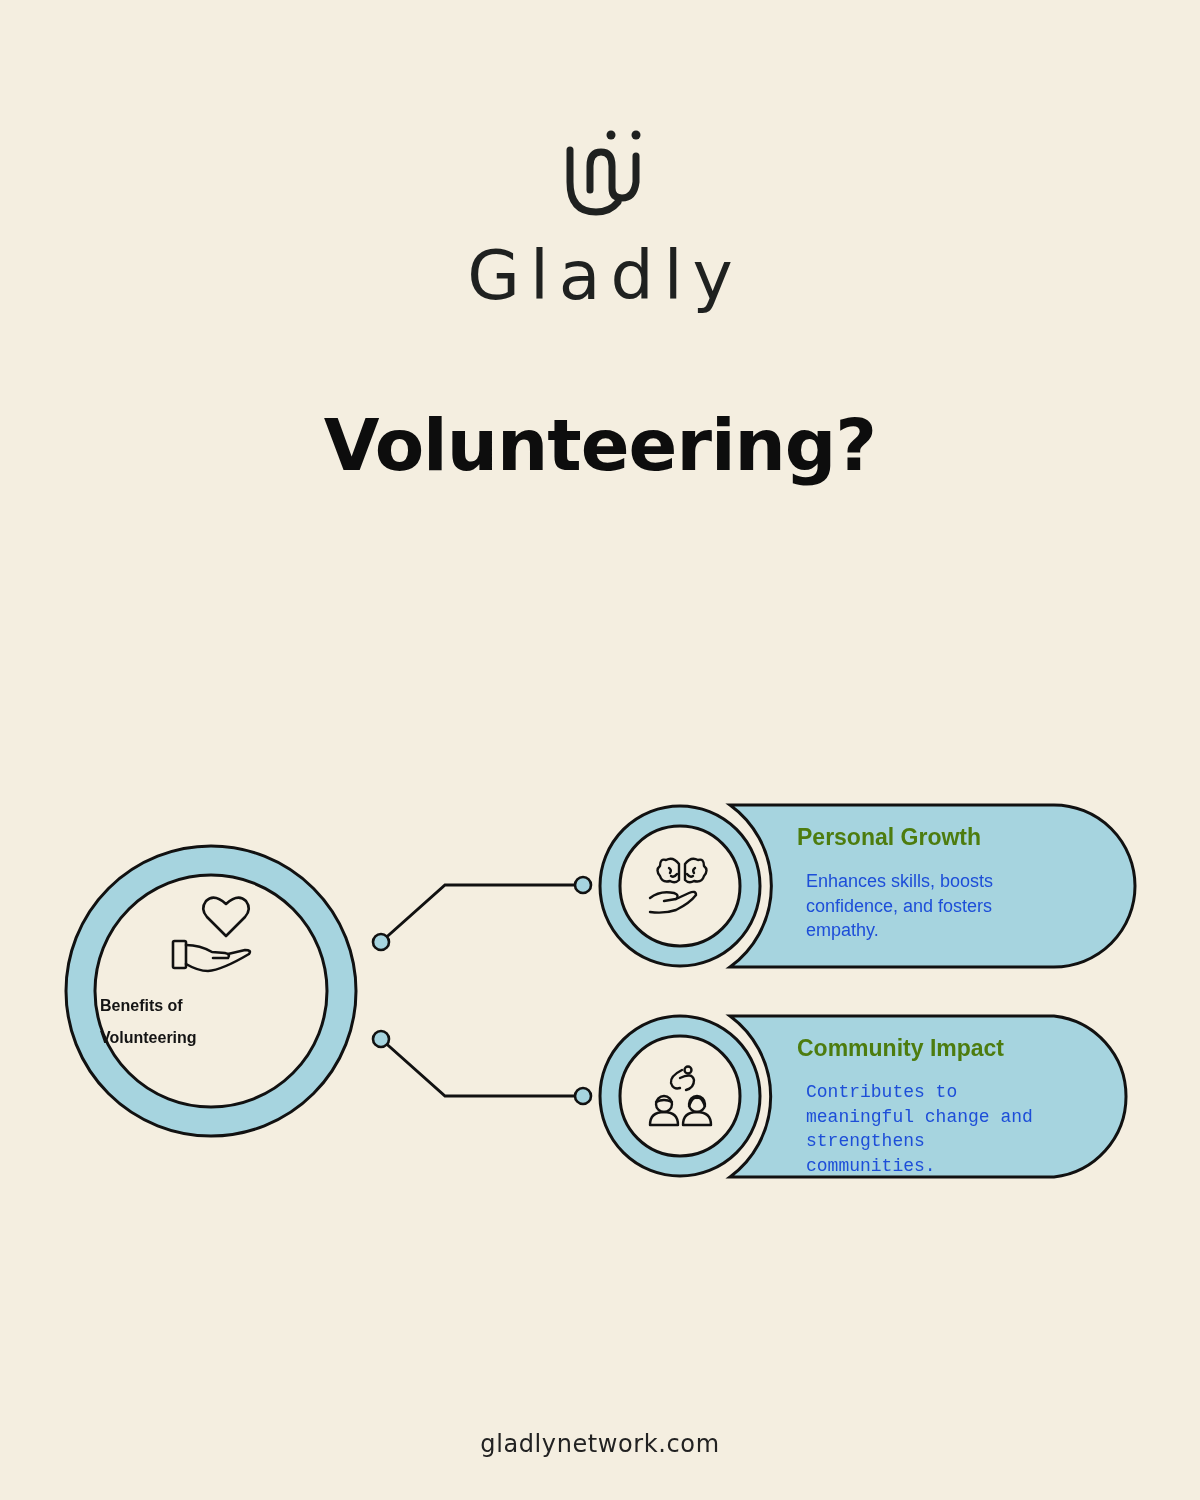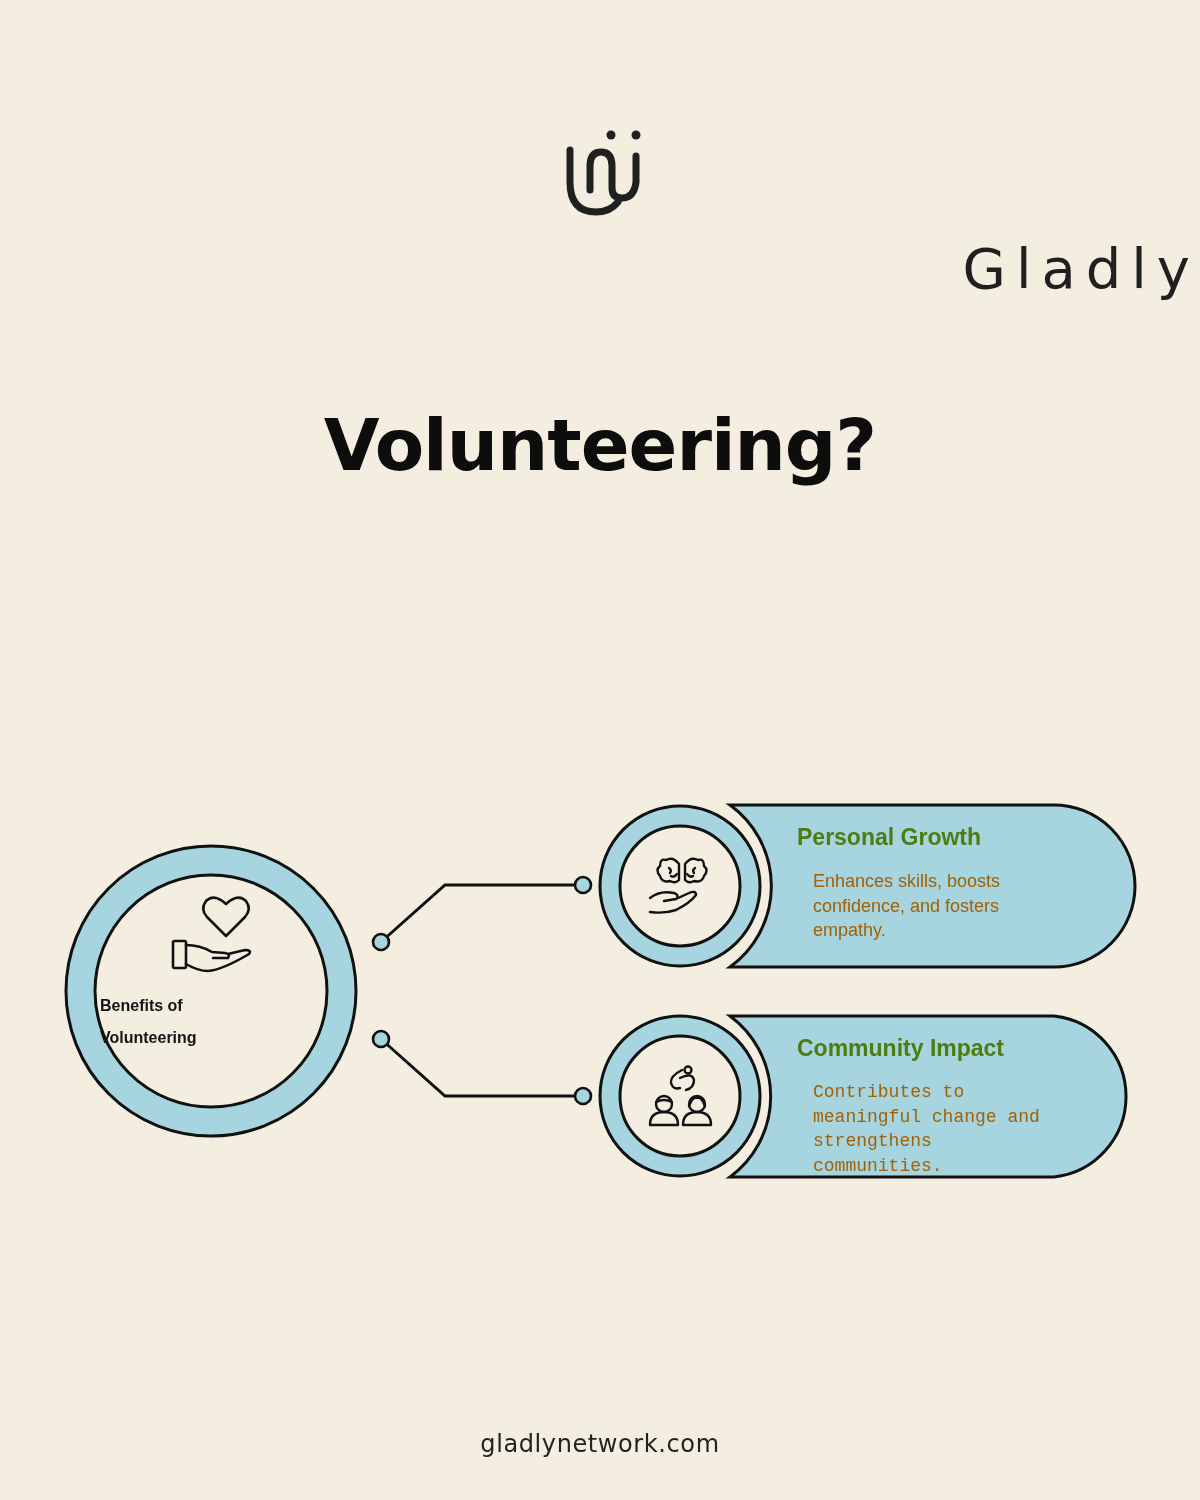"Gladly" .brand { font-size: 56px -> 68px; text-align: right -> center }
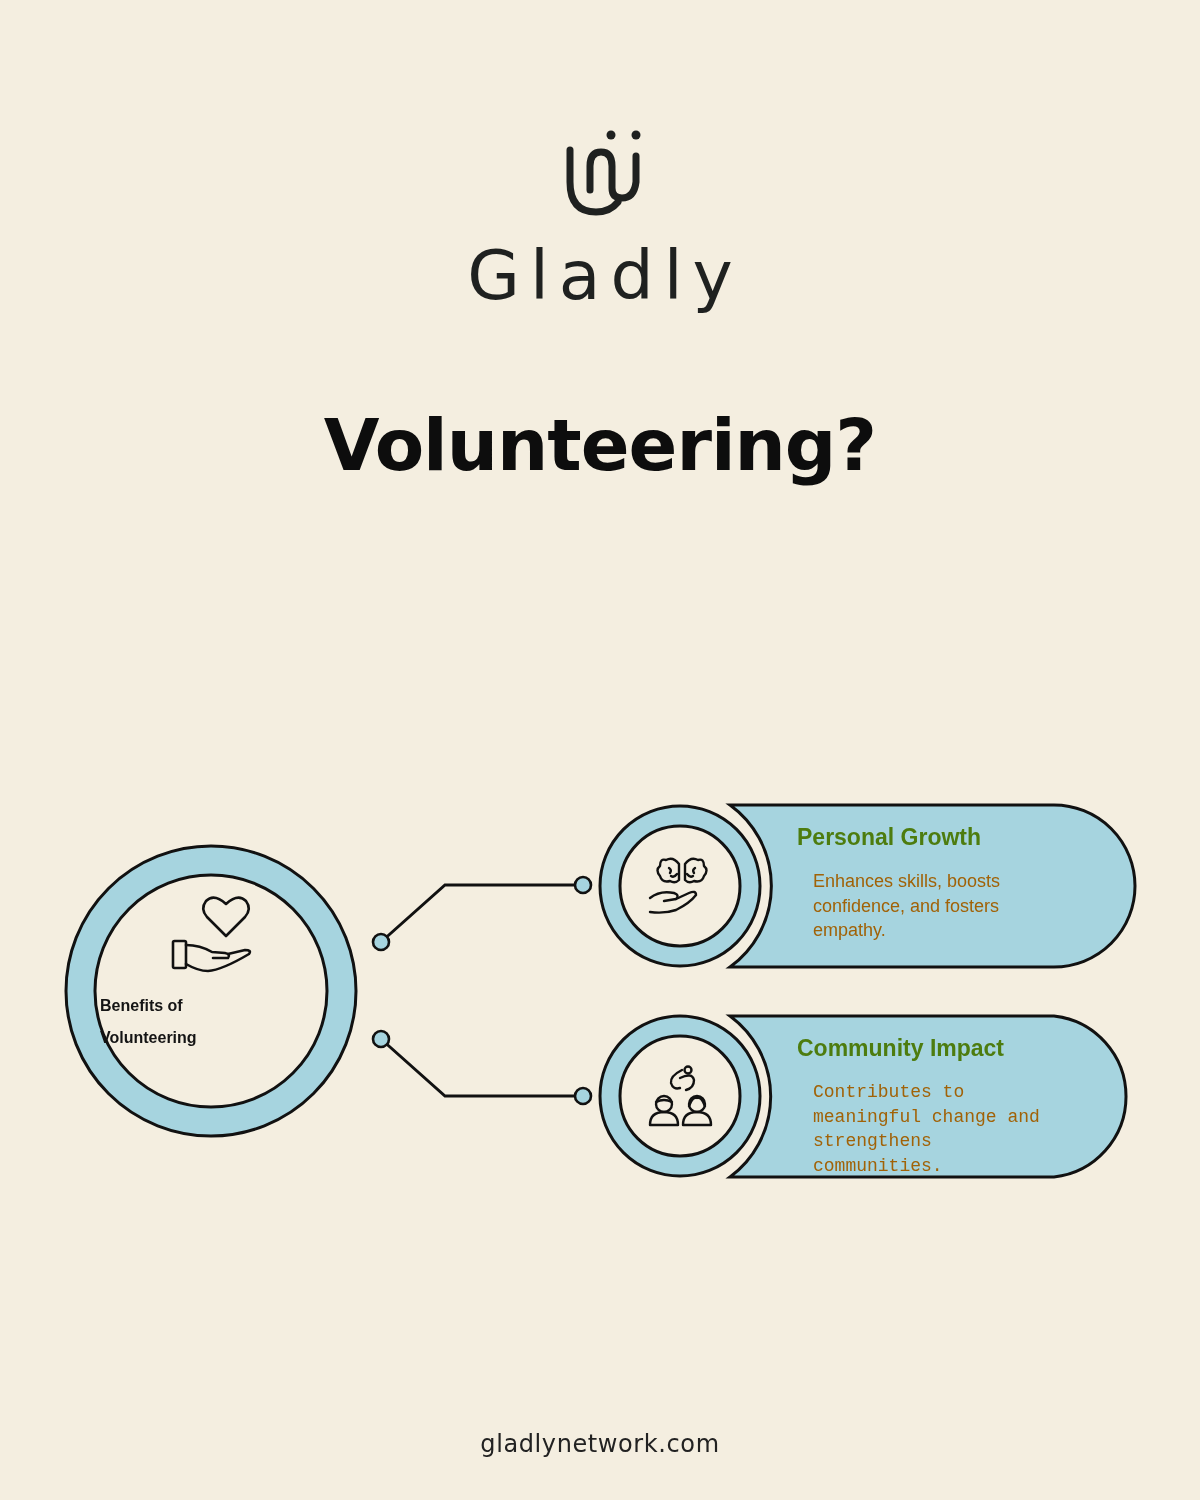"Enhances skills, boosts confidence, and" .card-desc { color: #a16207 -> #1d4ed8; margin: 16px -> 9px }
